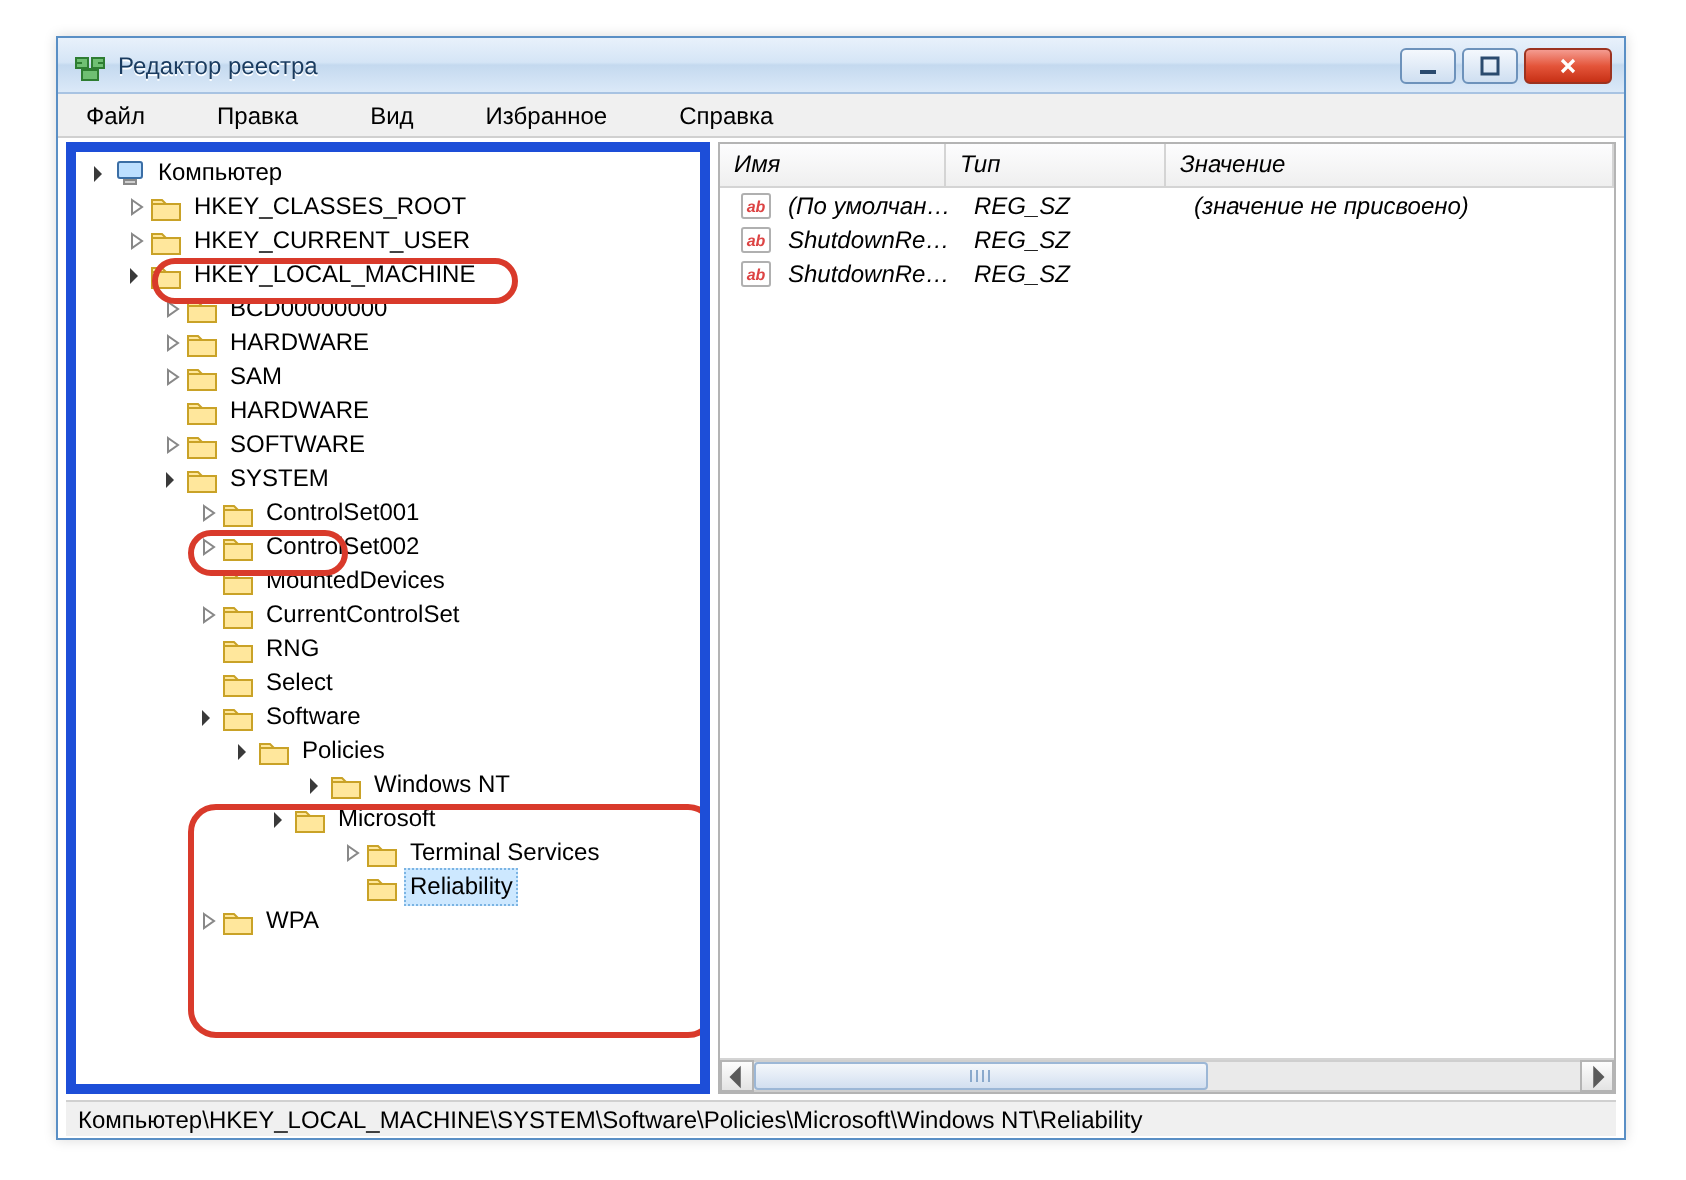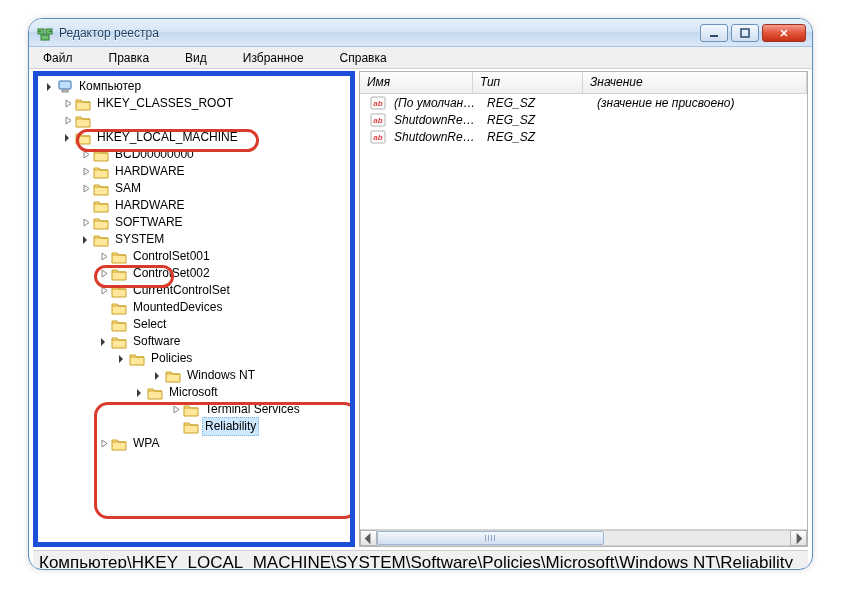"Редактор реестра" .outer-frame { border-radius: 14px -> 0 }
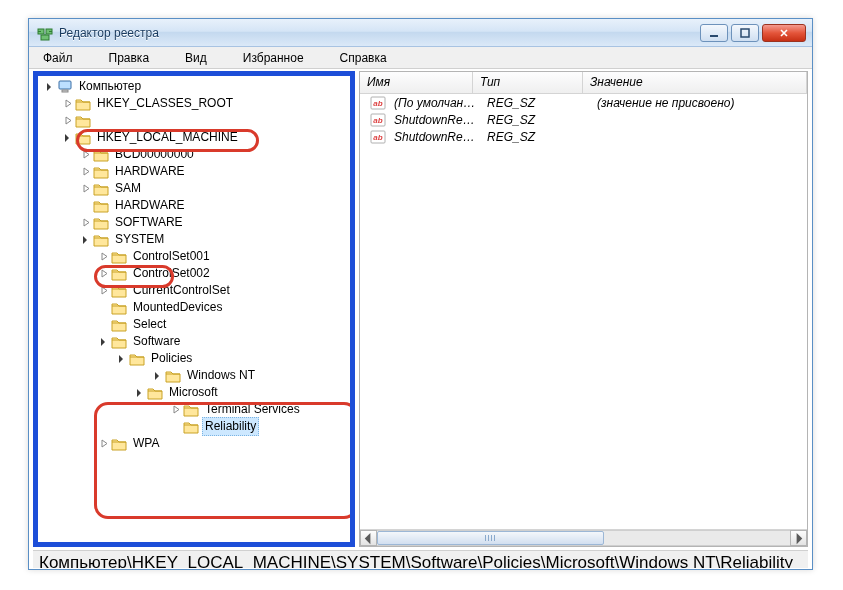"HKEY_CURRENT_USER" span.label { html: none -> <span>HKEY_CURRENT_USER</span> }
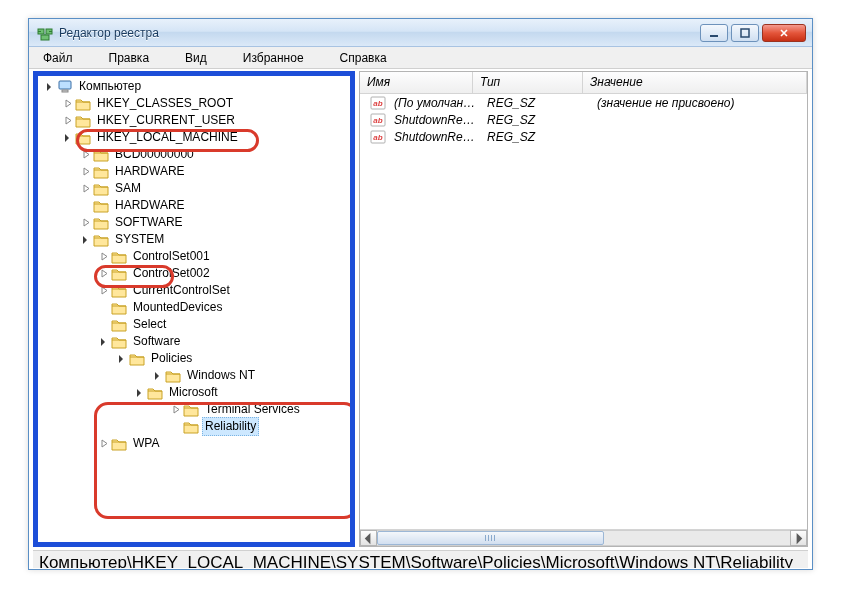"CurrentControlSet" div.row { order: before "MountedDevices" -> after "MountedDevices" }
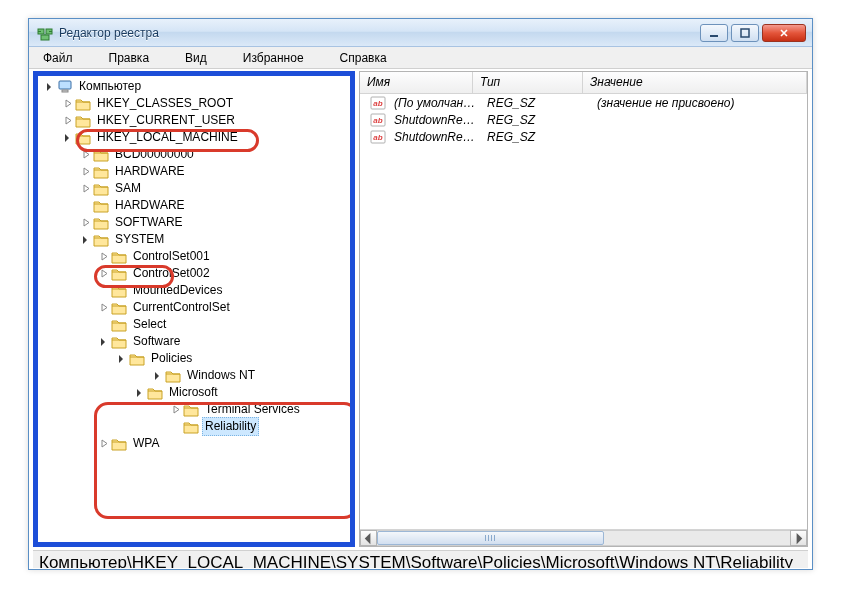"RNG" div.row { html: none -> <div> <span></span> <span> <svg> <path></path> <path></path> </svg> </span> <span>RNG</span> </div> }
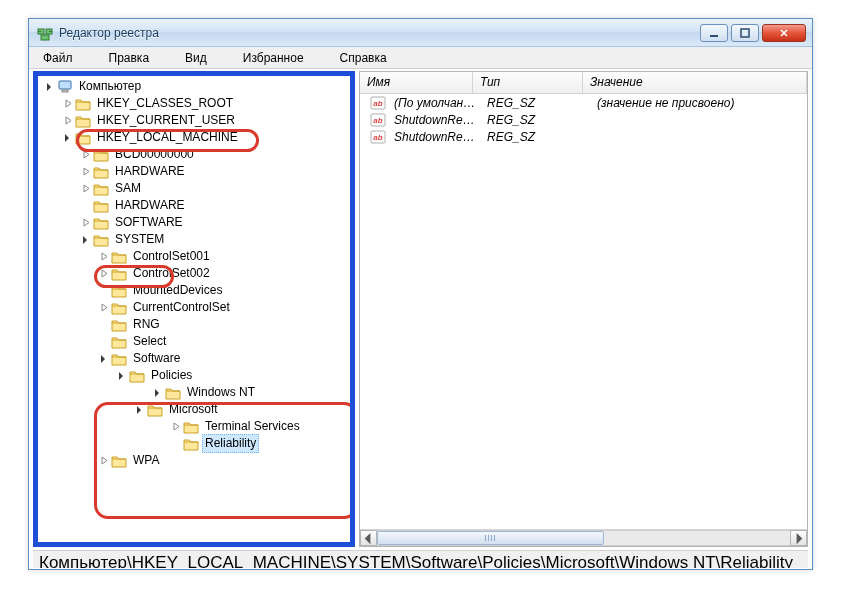"Компьютер\HKEY_LOCAL_MACHINE\SYSTEM\Soft" .statusbar { font-size: 17px -> 12px }
